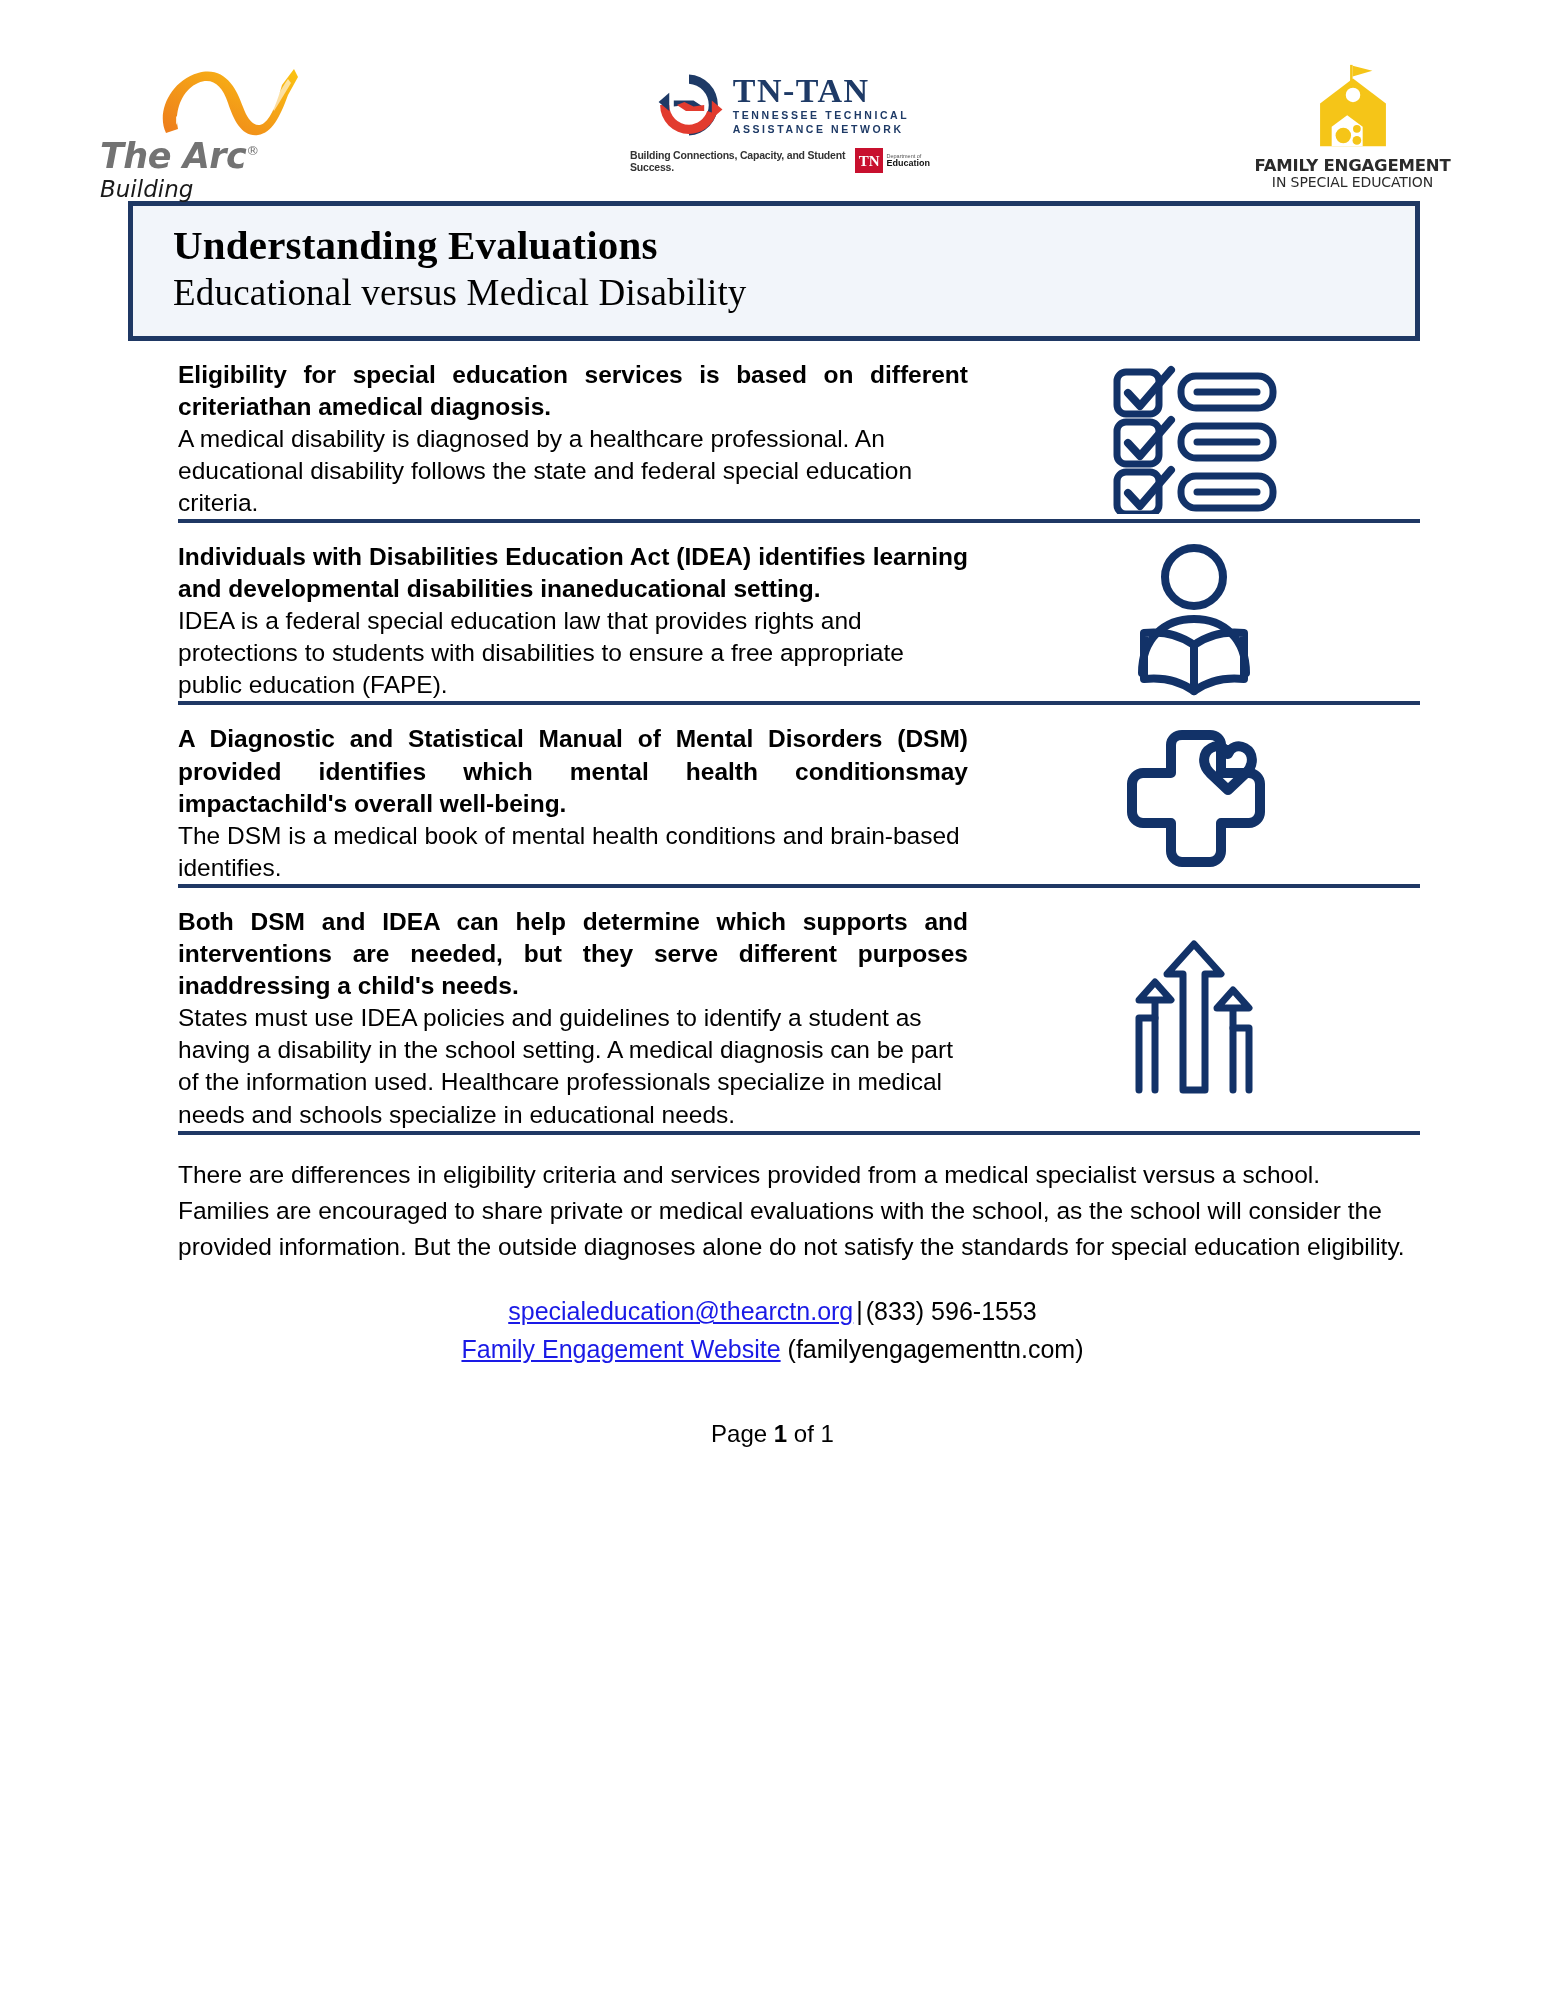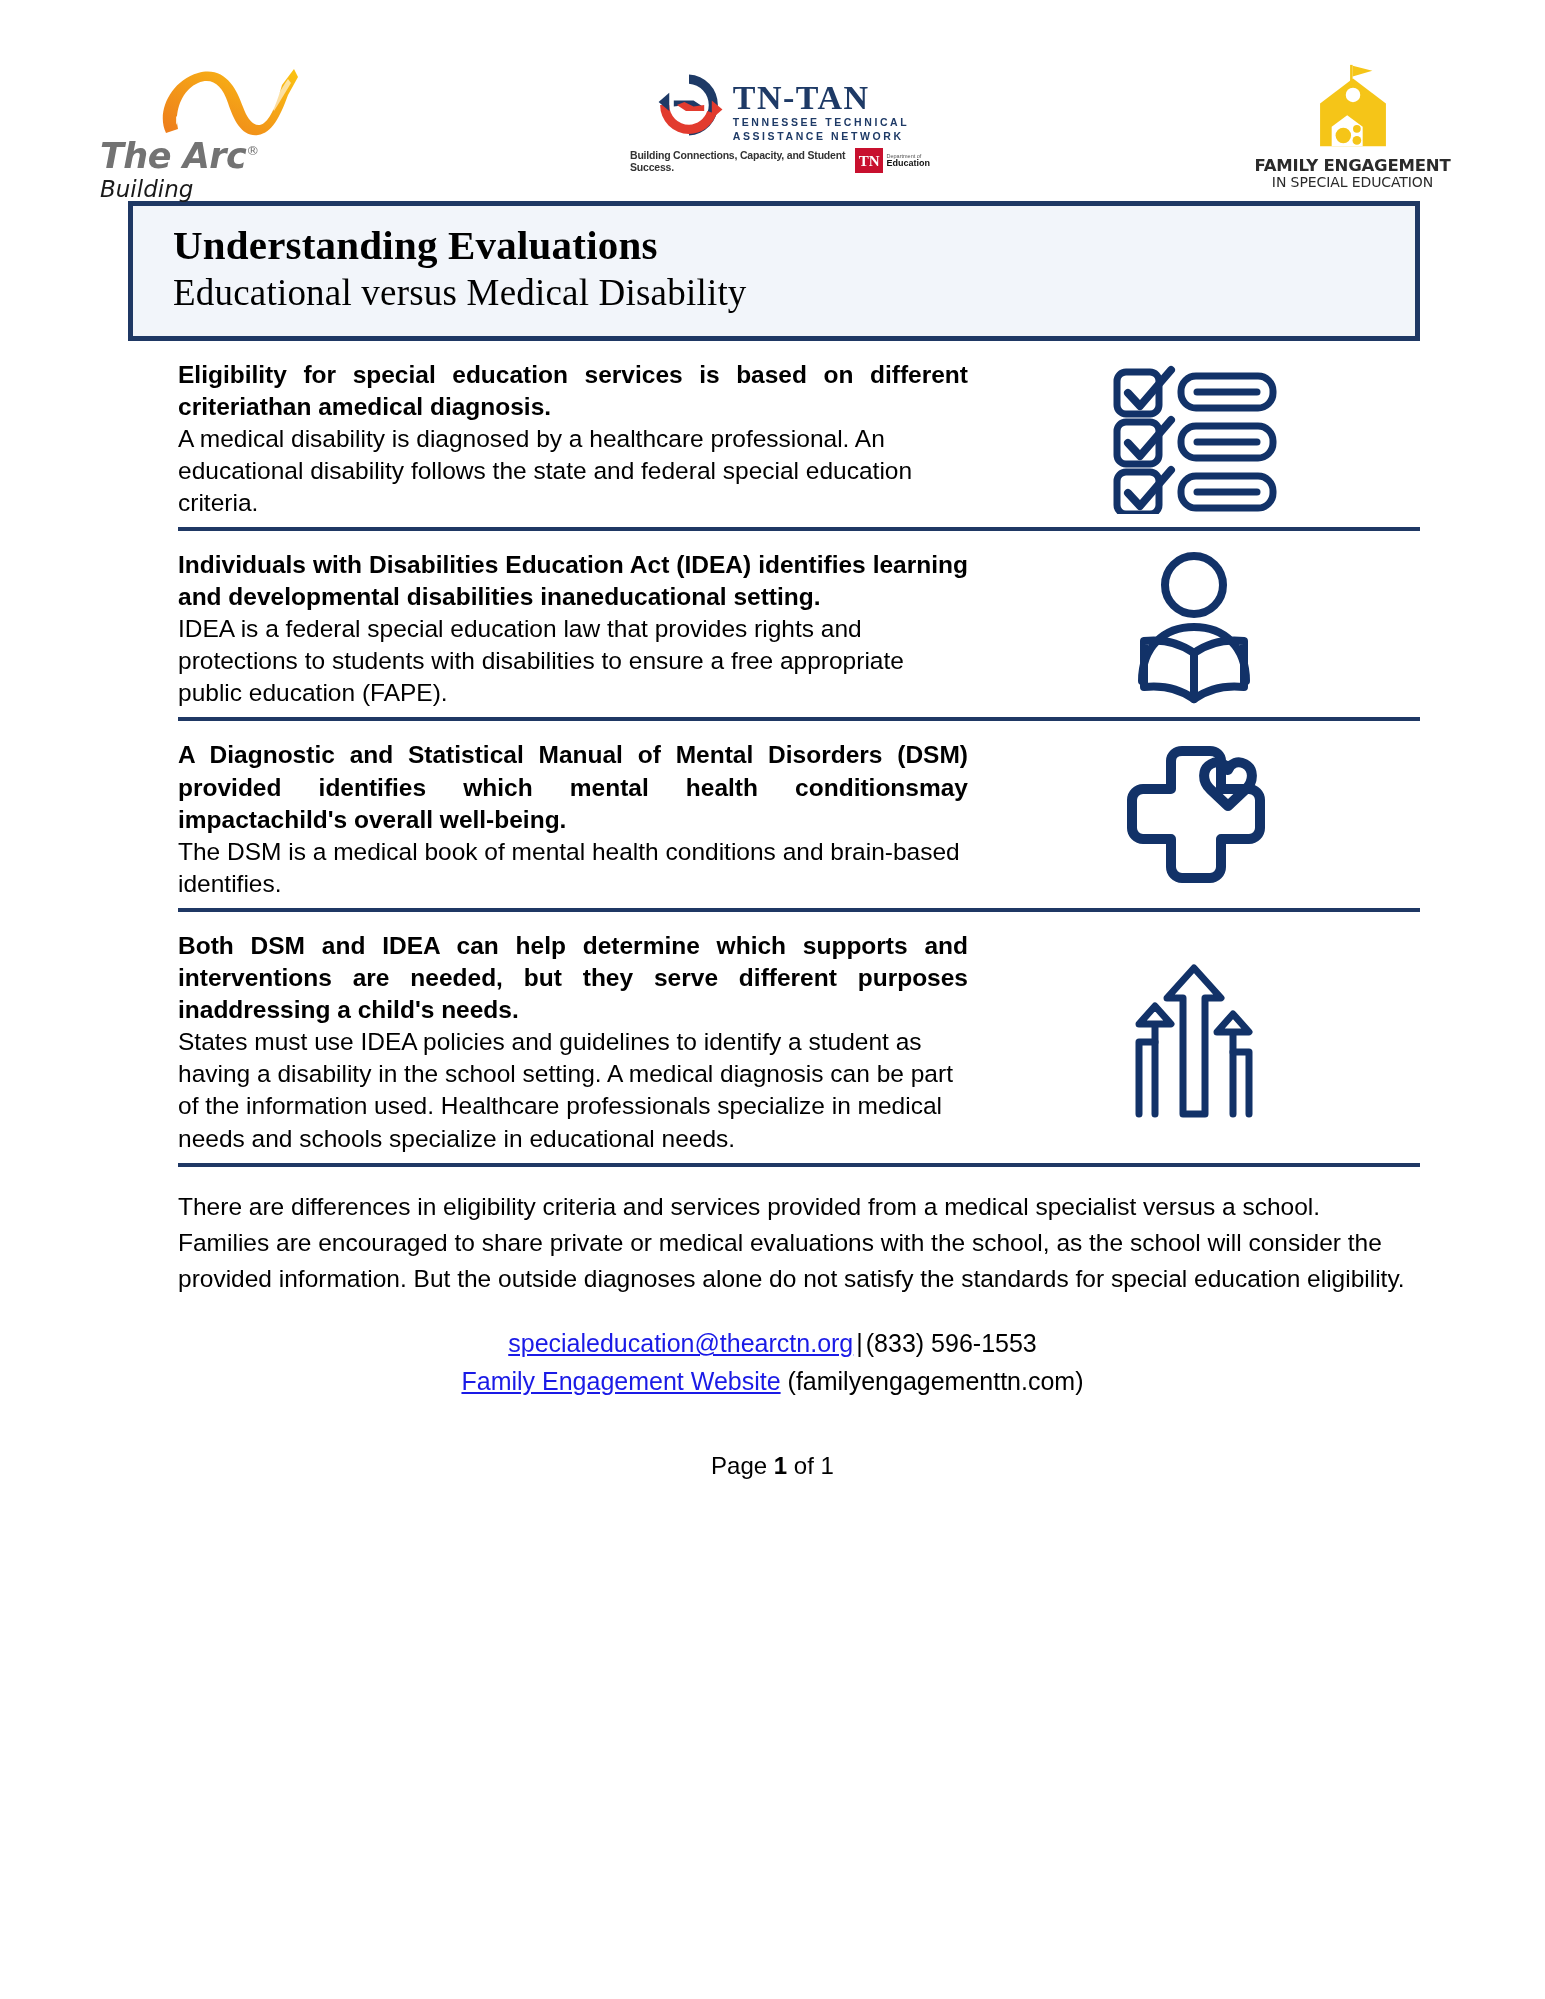"TN-TAN" .tntan-row { align-items: flex-end -> center }
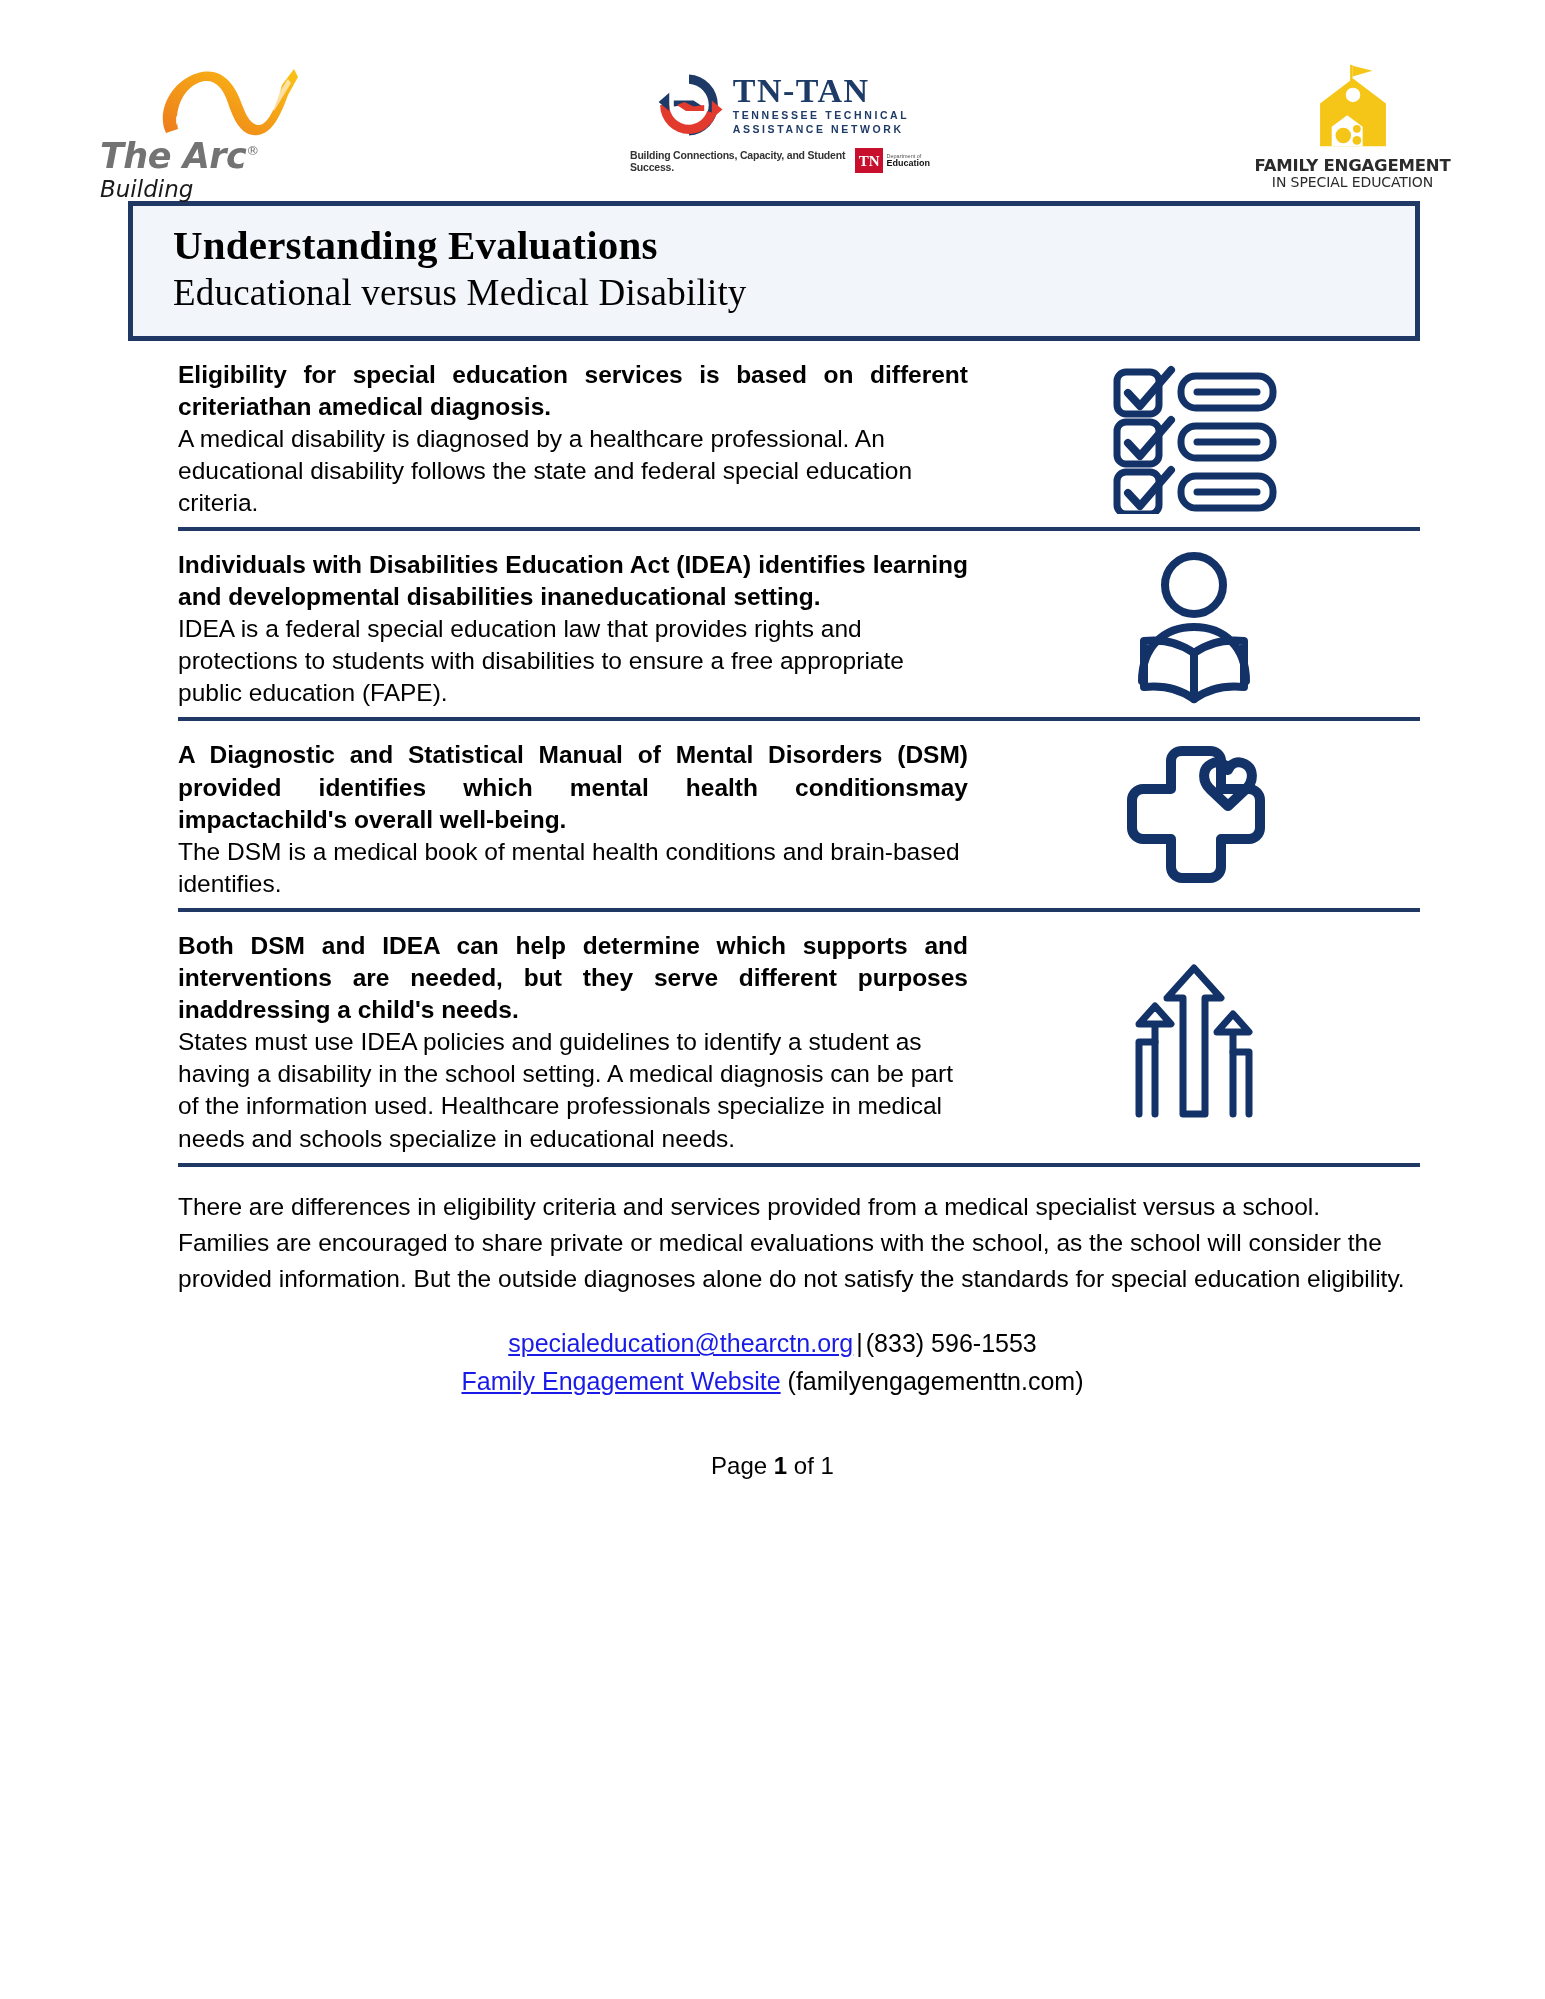"Eligibility for special education" .section { padding-bottom: 8px -> none }
